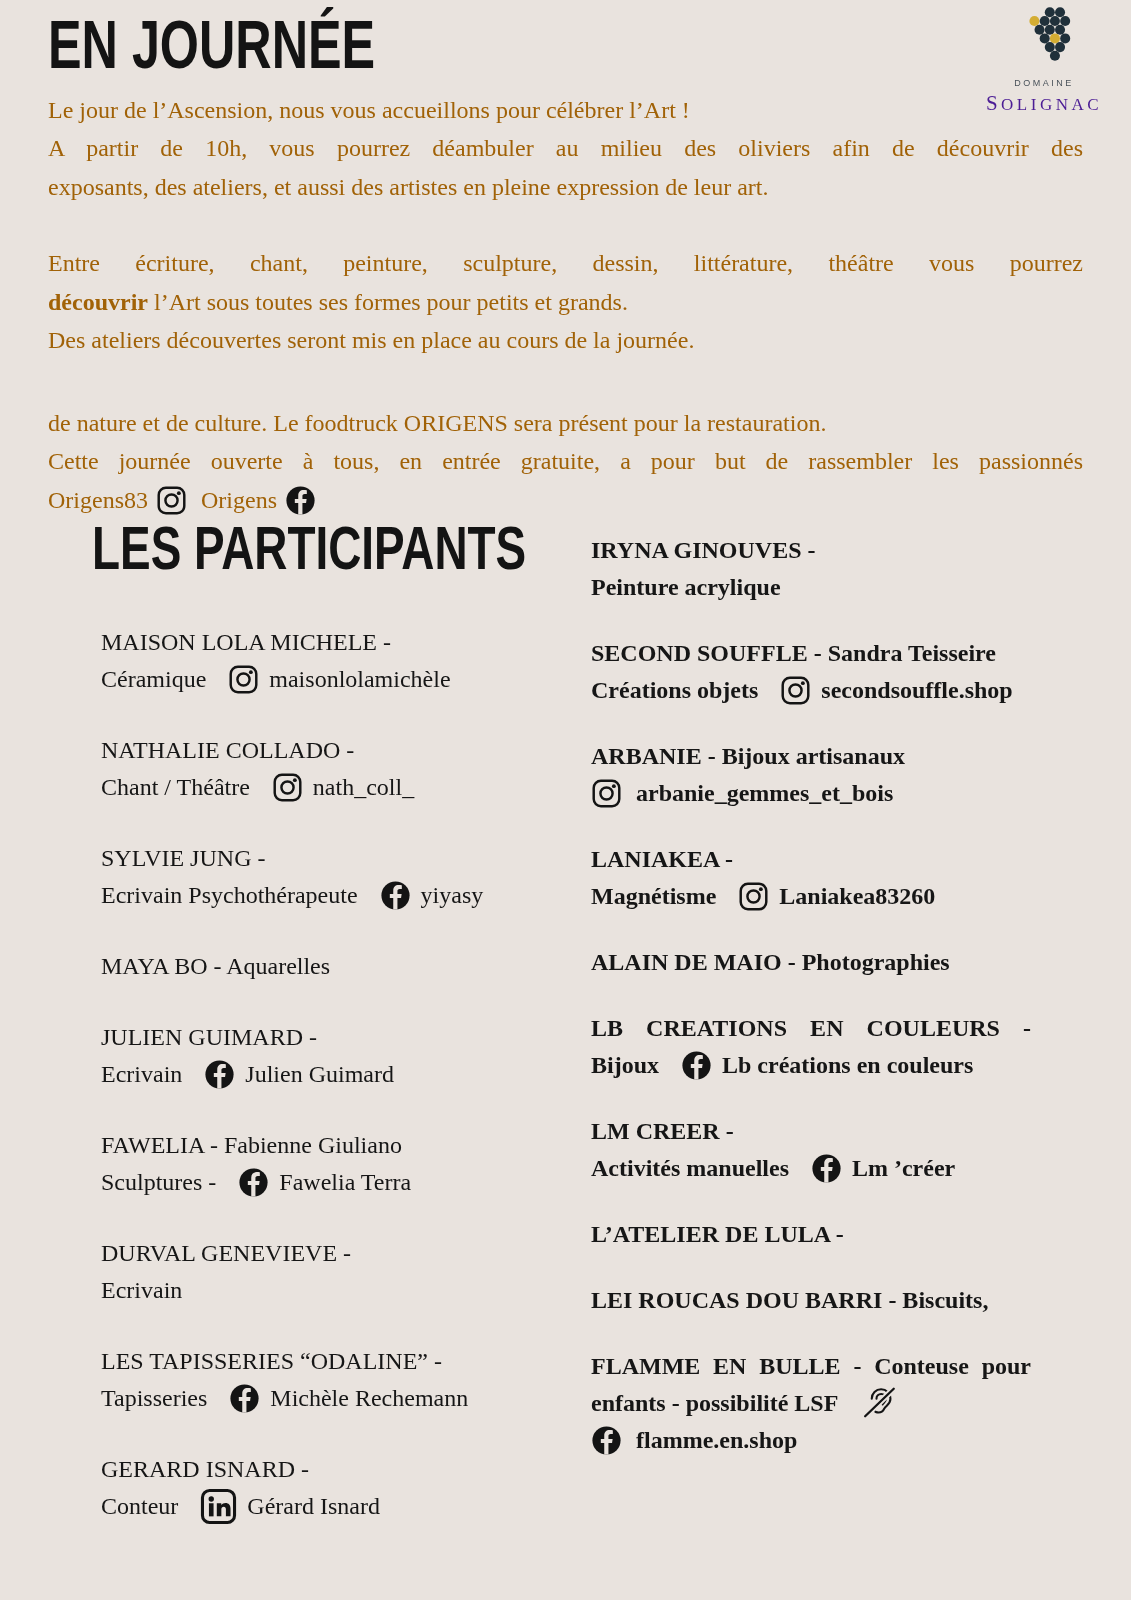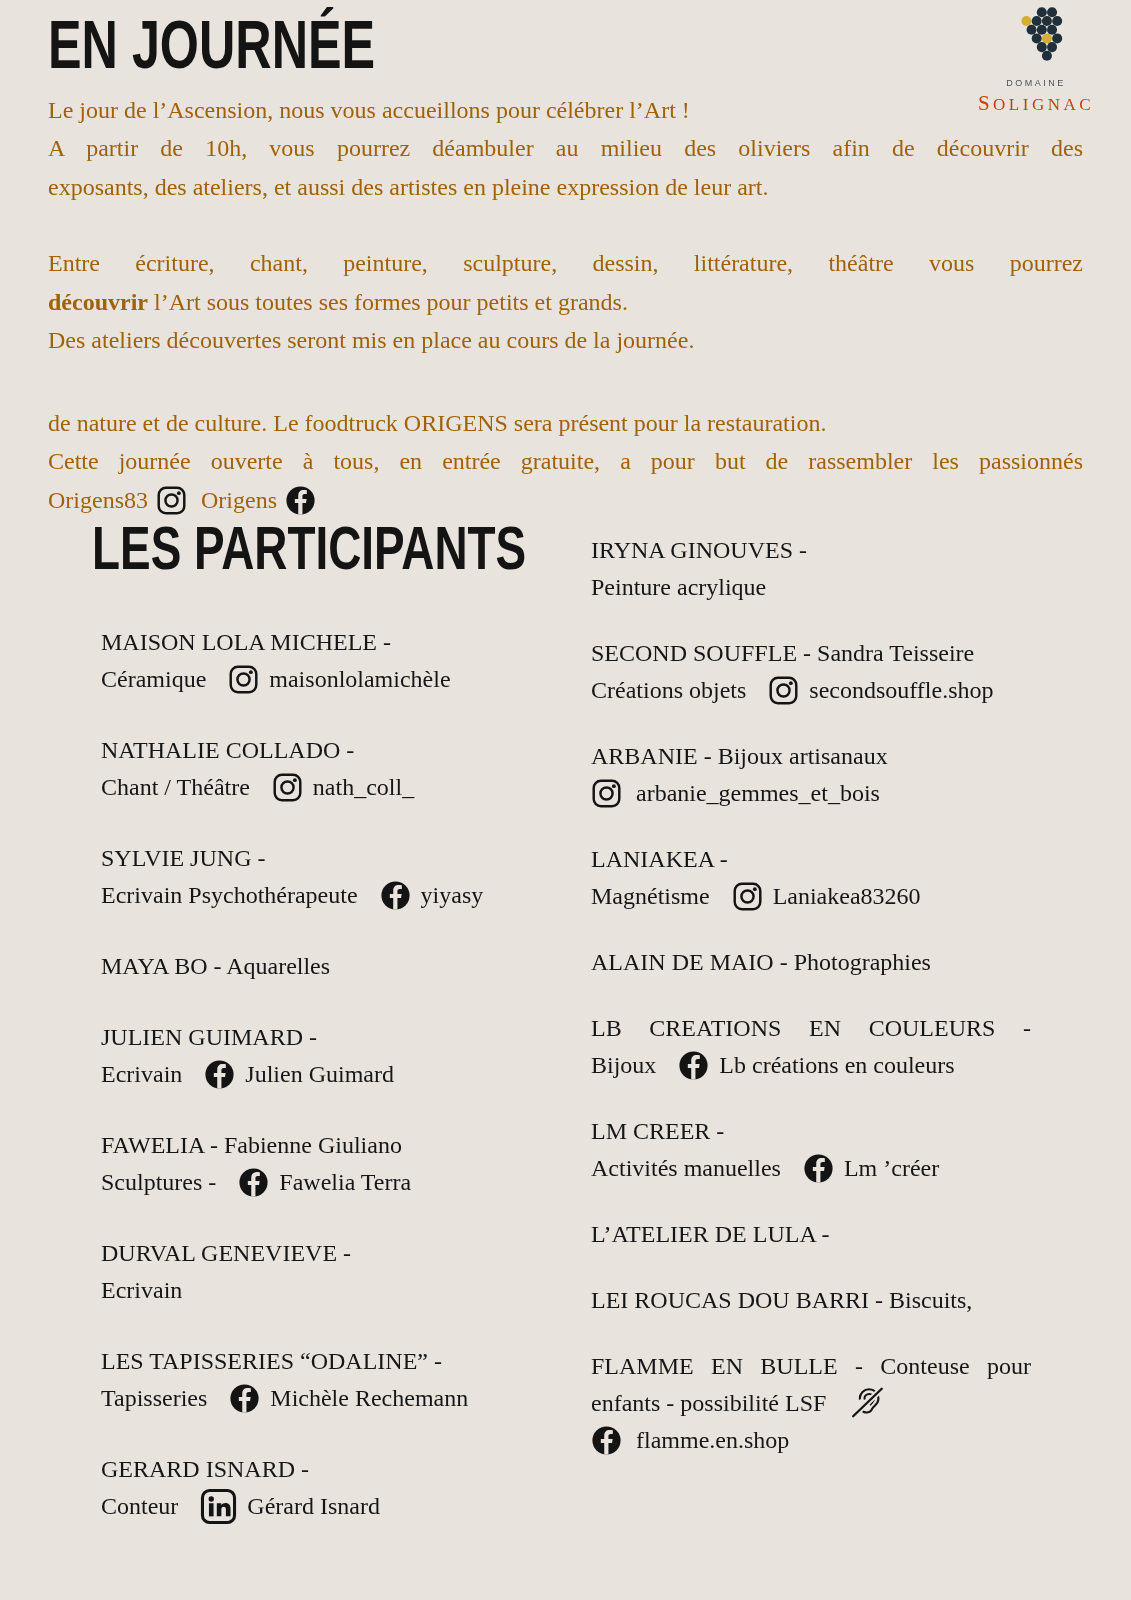"DOMAINE" .logo { right: 30px -> 22px }
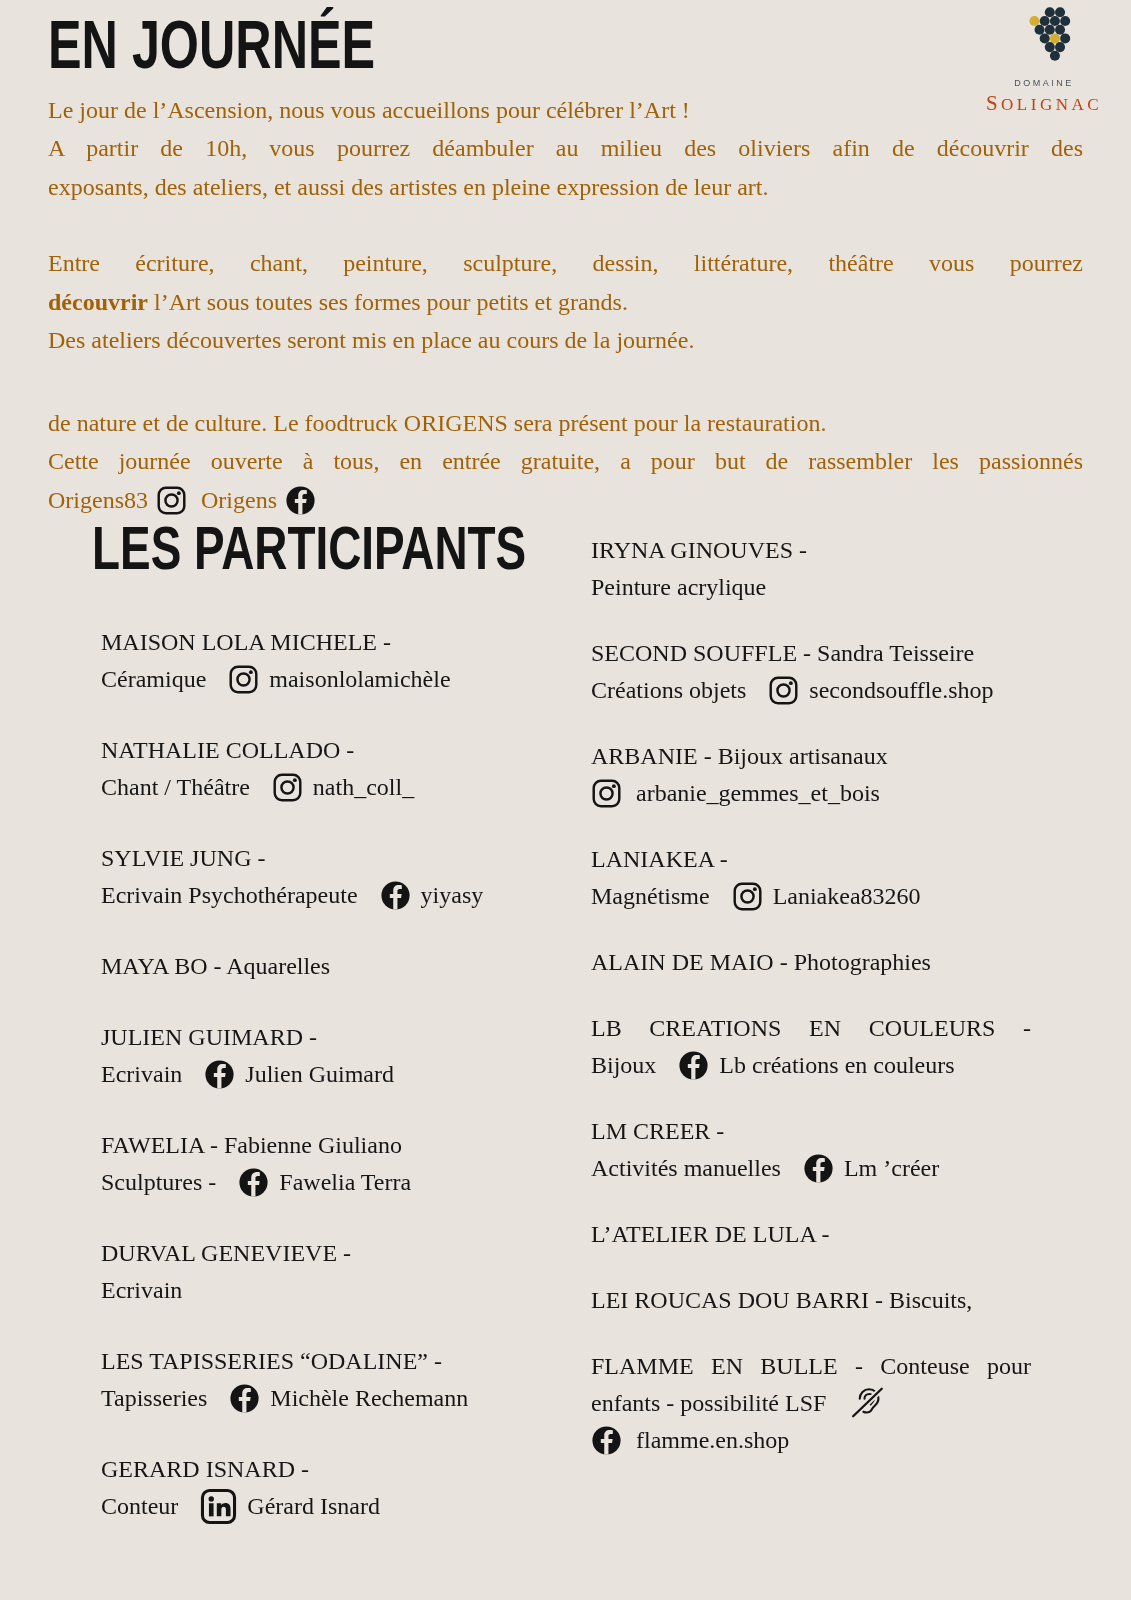"SOLIGNAC" .logo-name { color: #c2410c -> #4c1d95 }
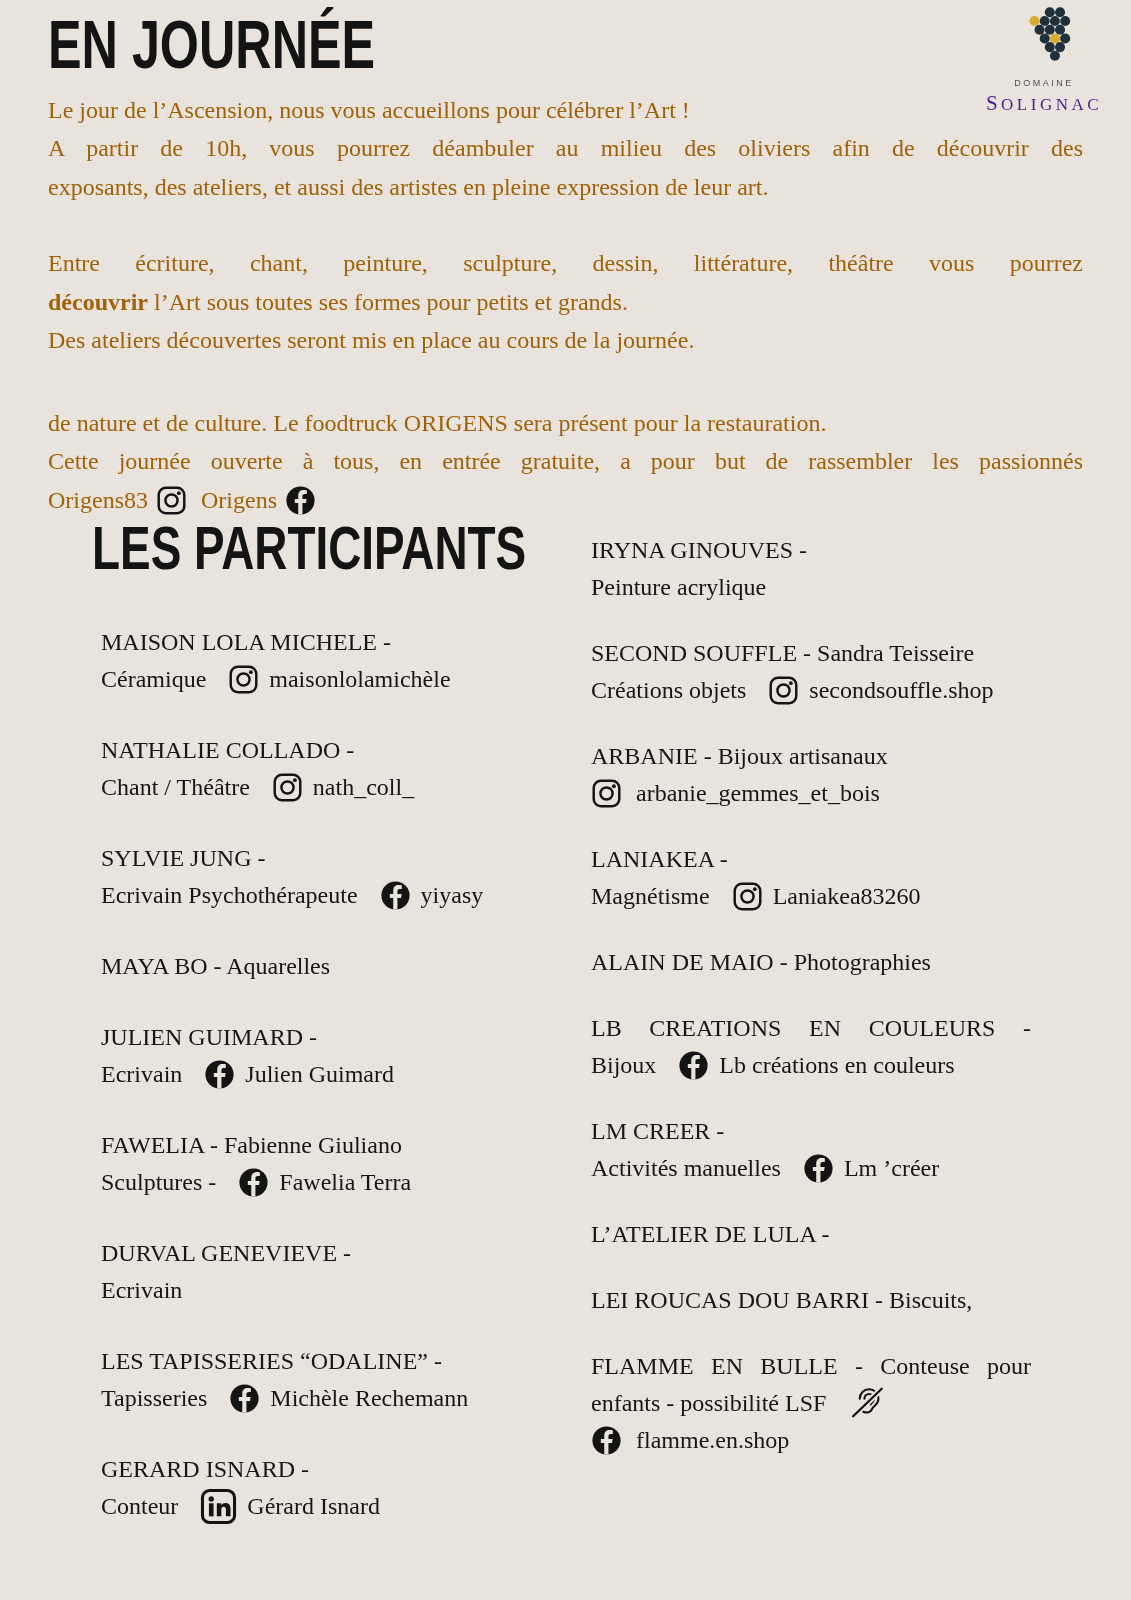"IRYNA GINOUVES -" .col-right { font-weight: none -> bold }
